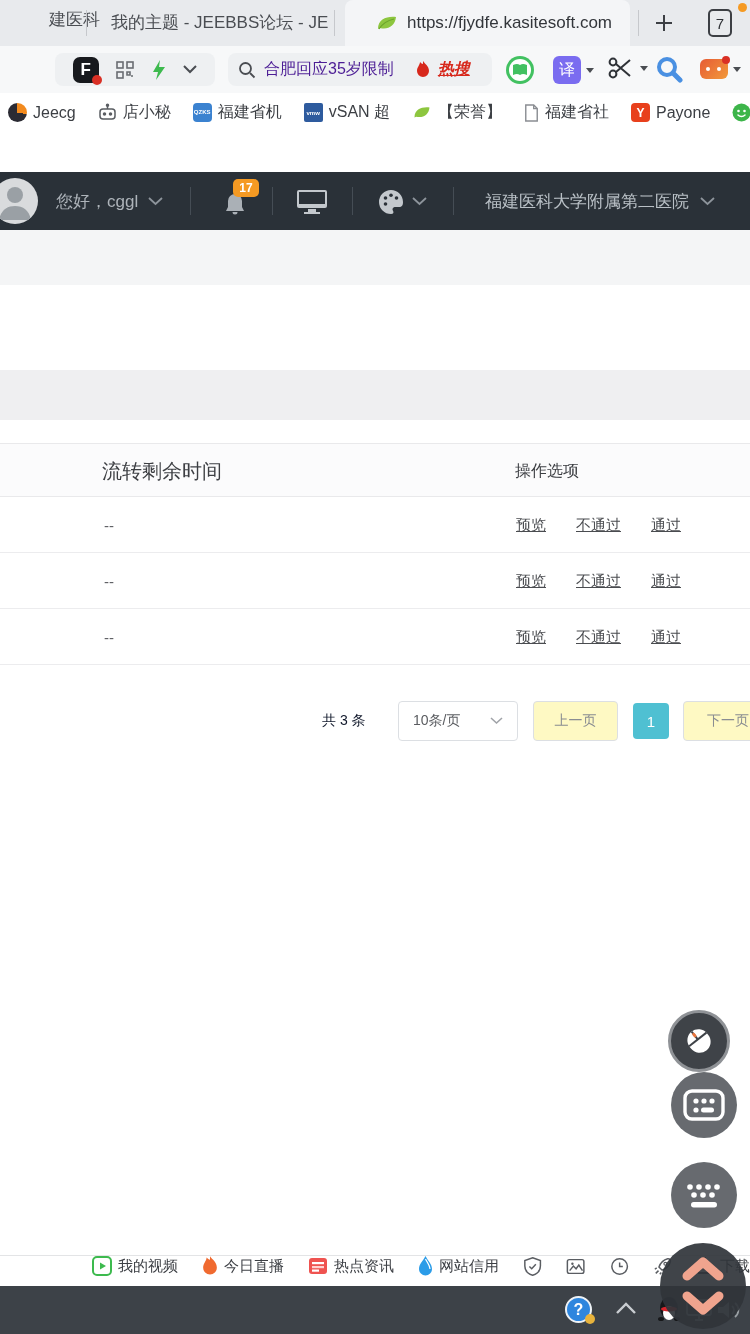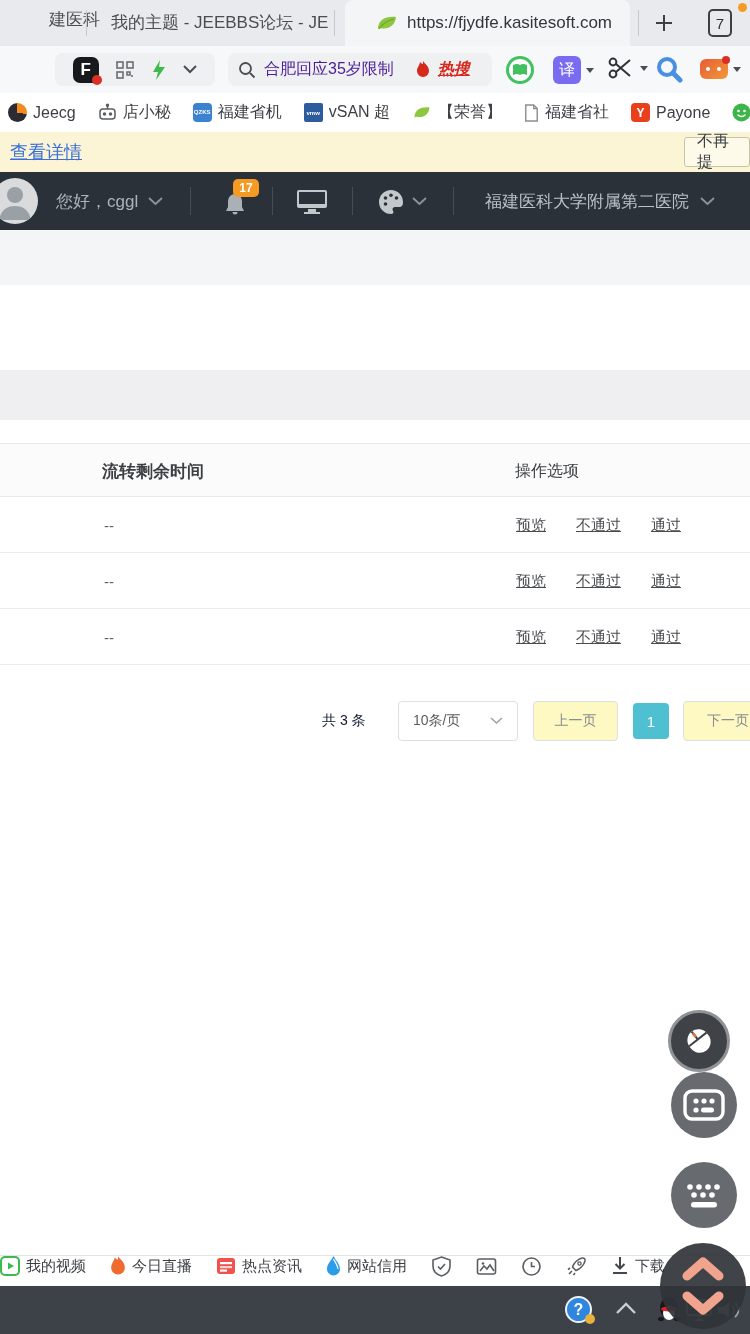"查看详情" div.notice { html: <div> <a>查看详情</a> <div> <span>不再提</span> </div> </div> -> none }
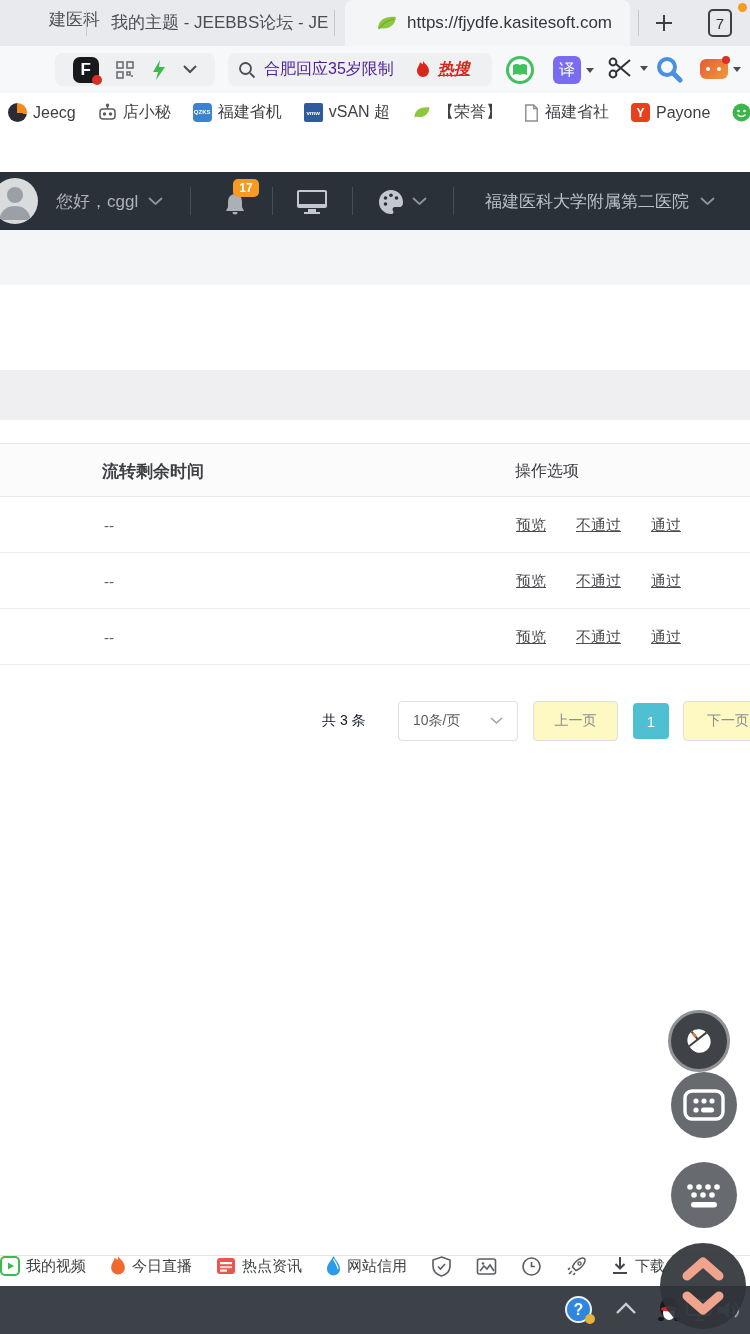"流转剩余时间" .th1 { font-size: 17px -> 20px; font-weight: bold -> normal }
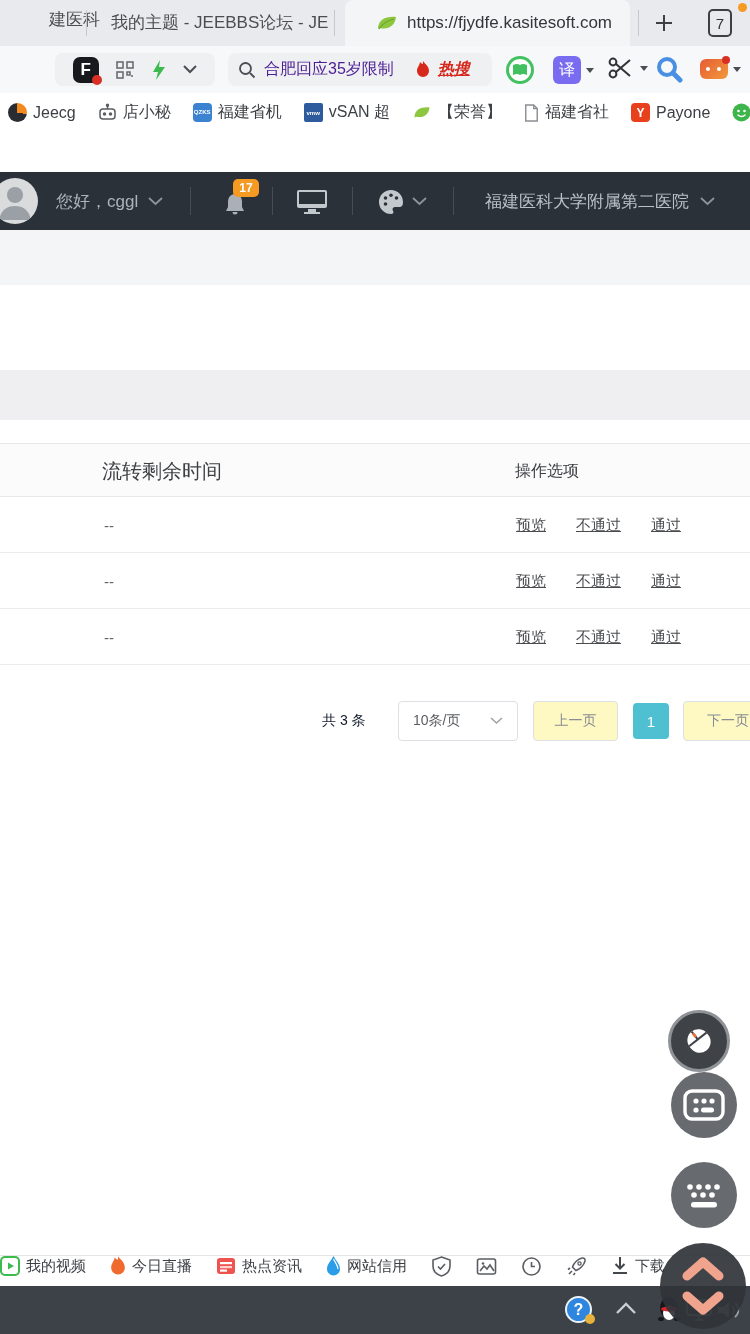"我的视频" .statusbar { padding-left: none -> 92px }
